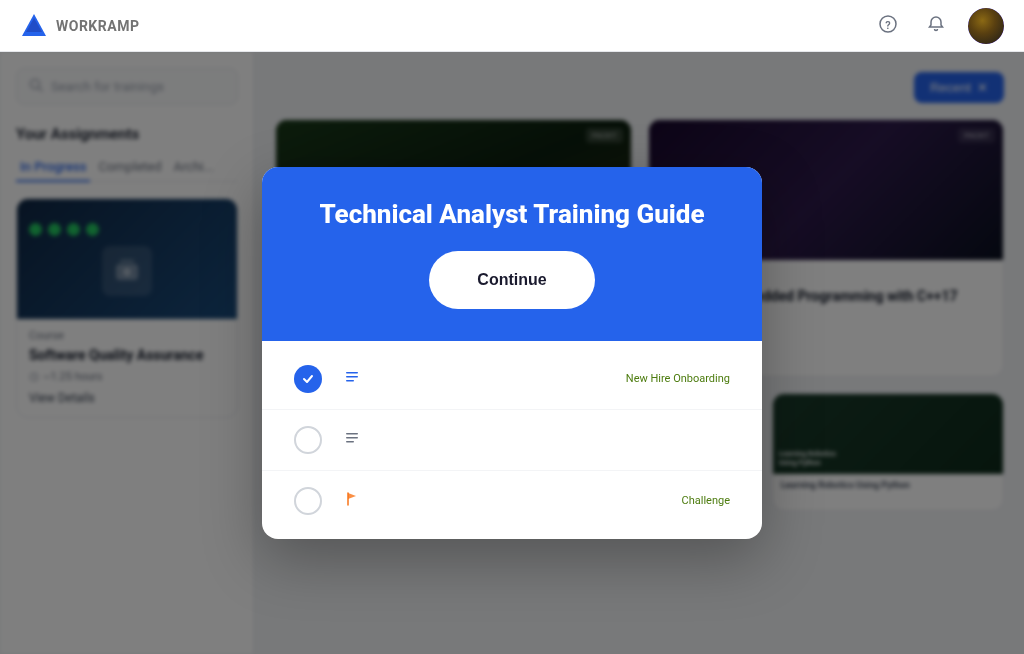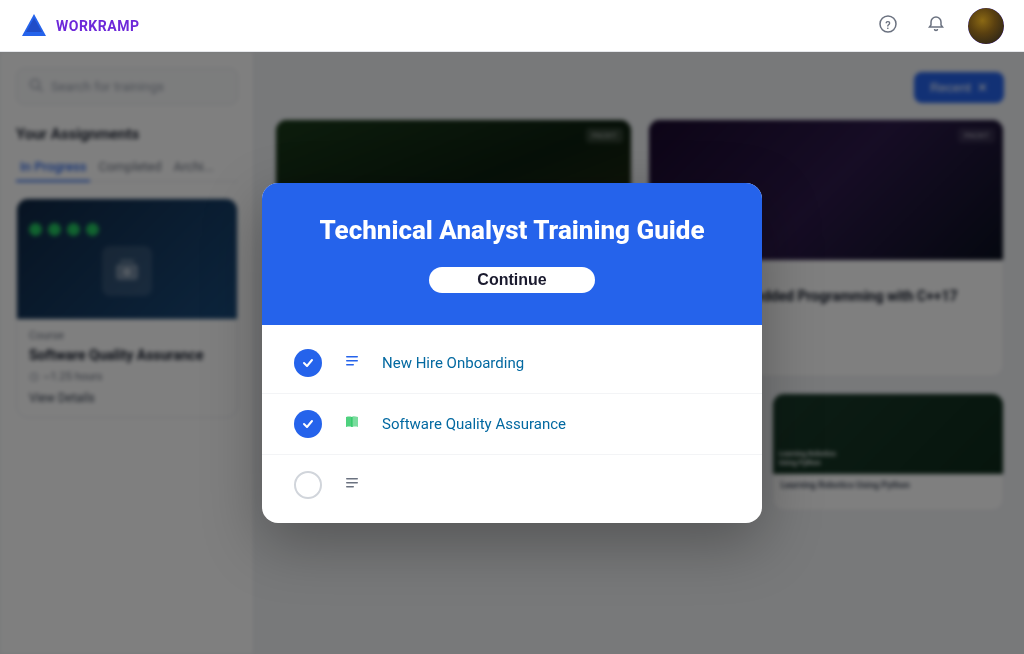"WORKRAMP" .logo-text { color: #6d28d9 -> #737373 }
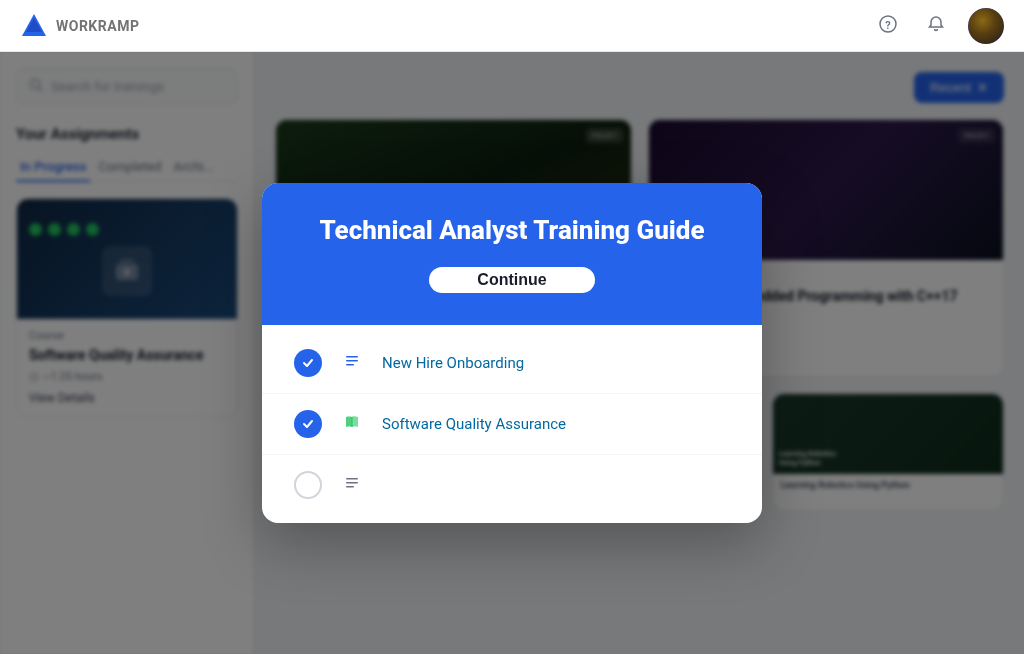"Continue" .modal-continue-btn { padding: 4px 48px -> 20px 48px }
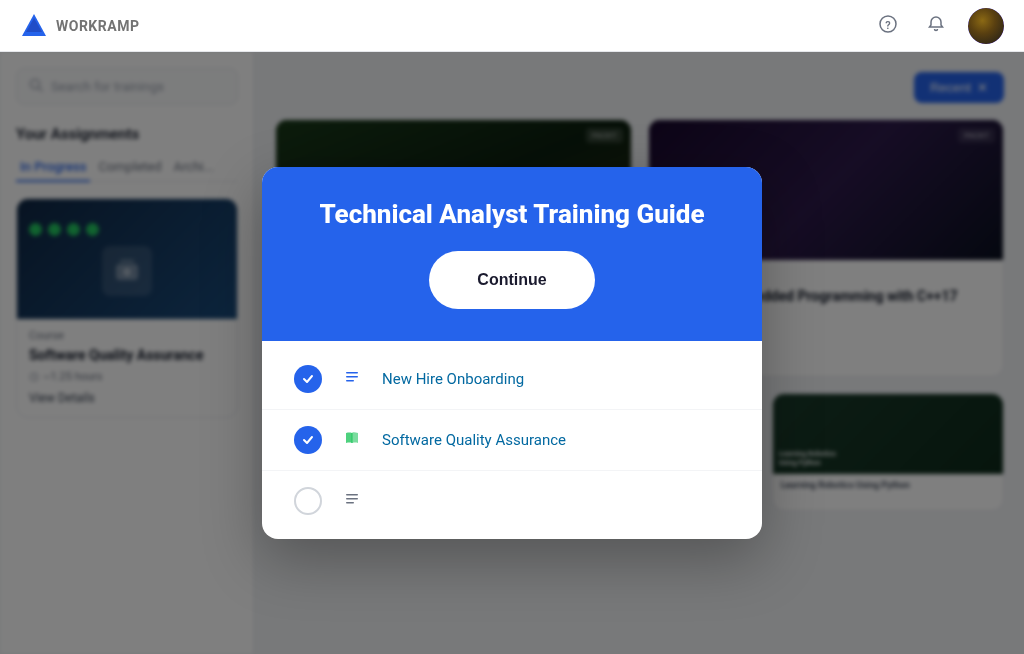"New Hire Onboarding" .training-label { color: #0369a1 -> #4d7c0f; font-size: 15px -> 11px; text-align: none -> right }
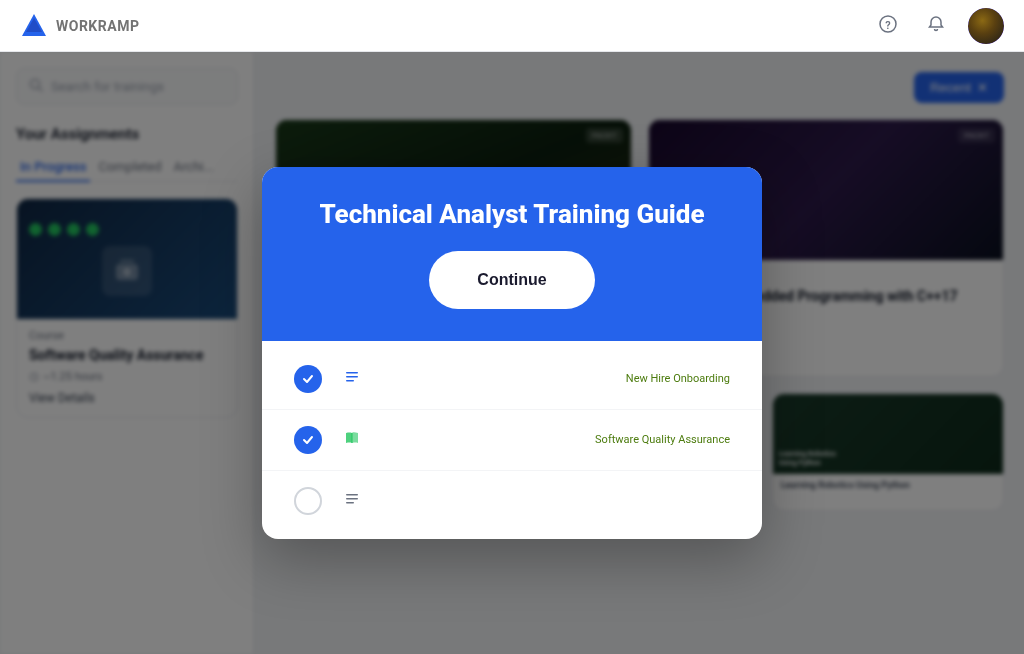"Software Quality Assurance" div.training-item { html: <div> <div> <svg> <path></path> </svg> </div> <div> <svg> <path></path> <path></path> <path></path> </svg> </div> <span>Software Quality Assurance</span> </div> -> none }
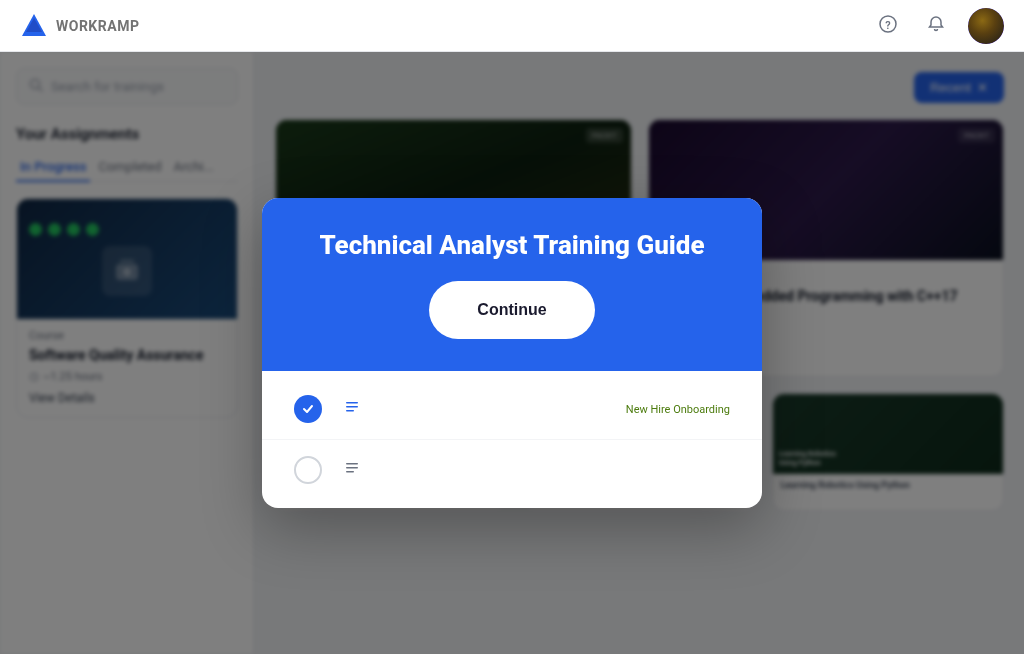"Challenge" div.training-item { html: none -> <div> <div></div> <div> <svg> <path></path> <path></path> </svg> </div> <span>Challenge</span> </div> }
